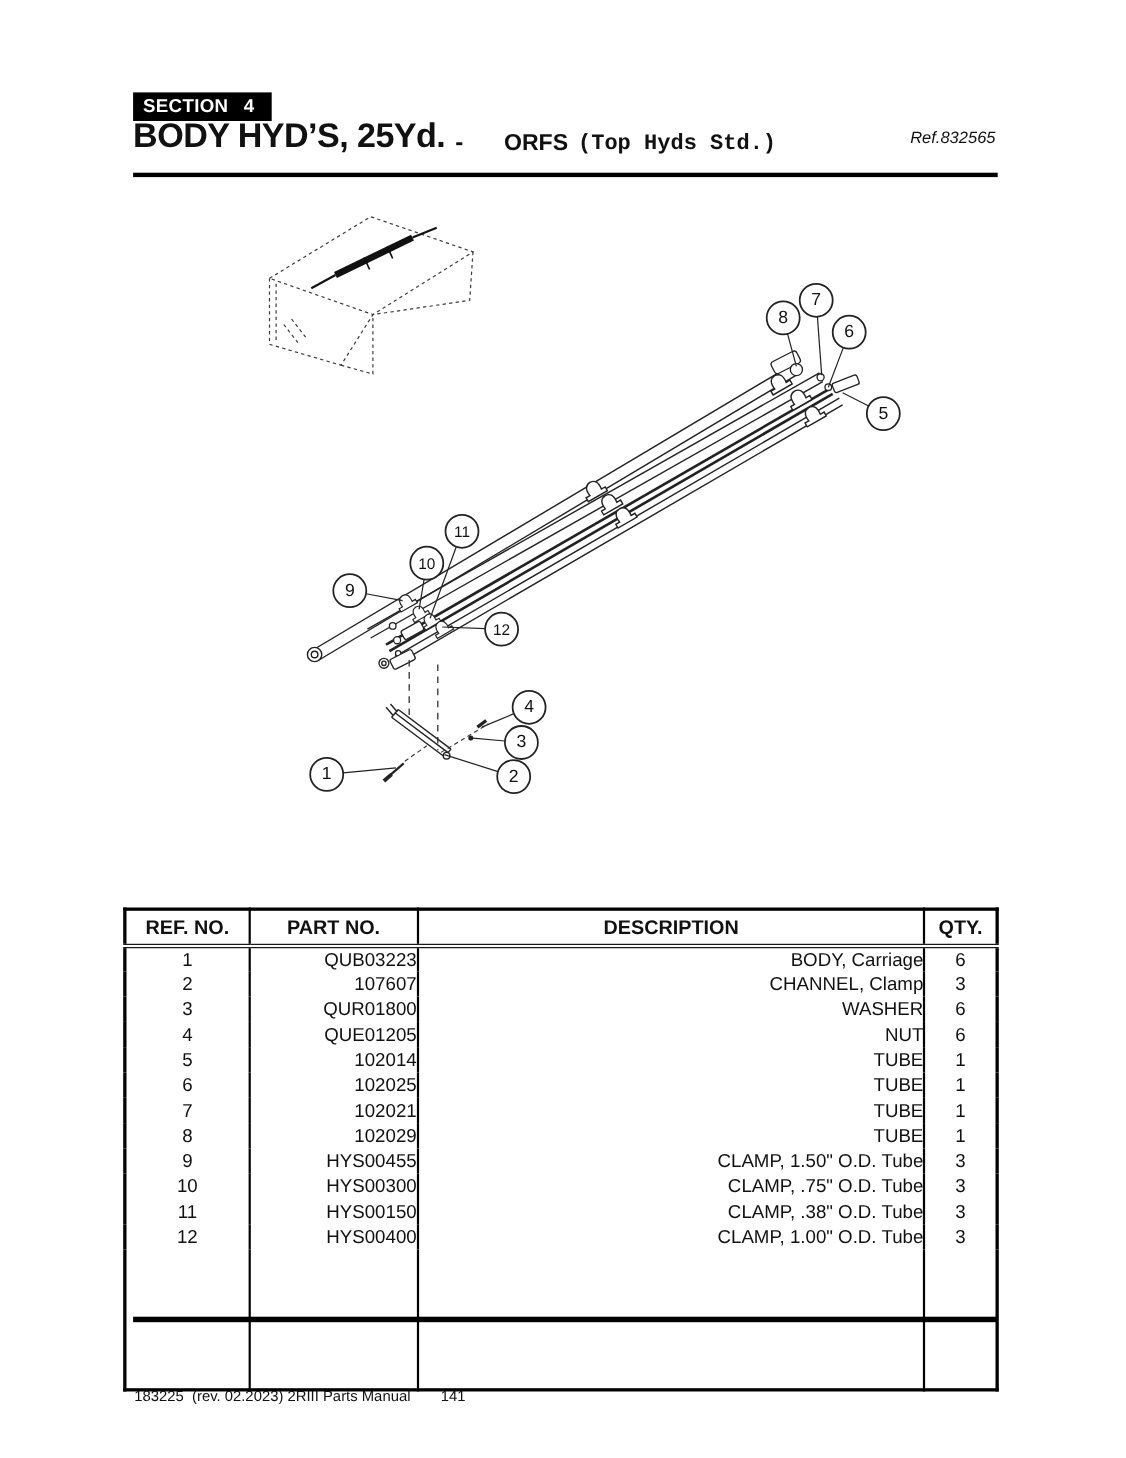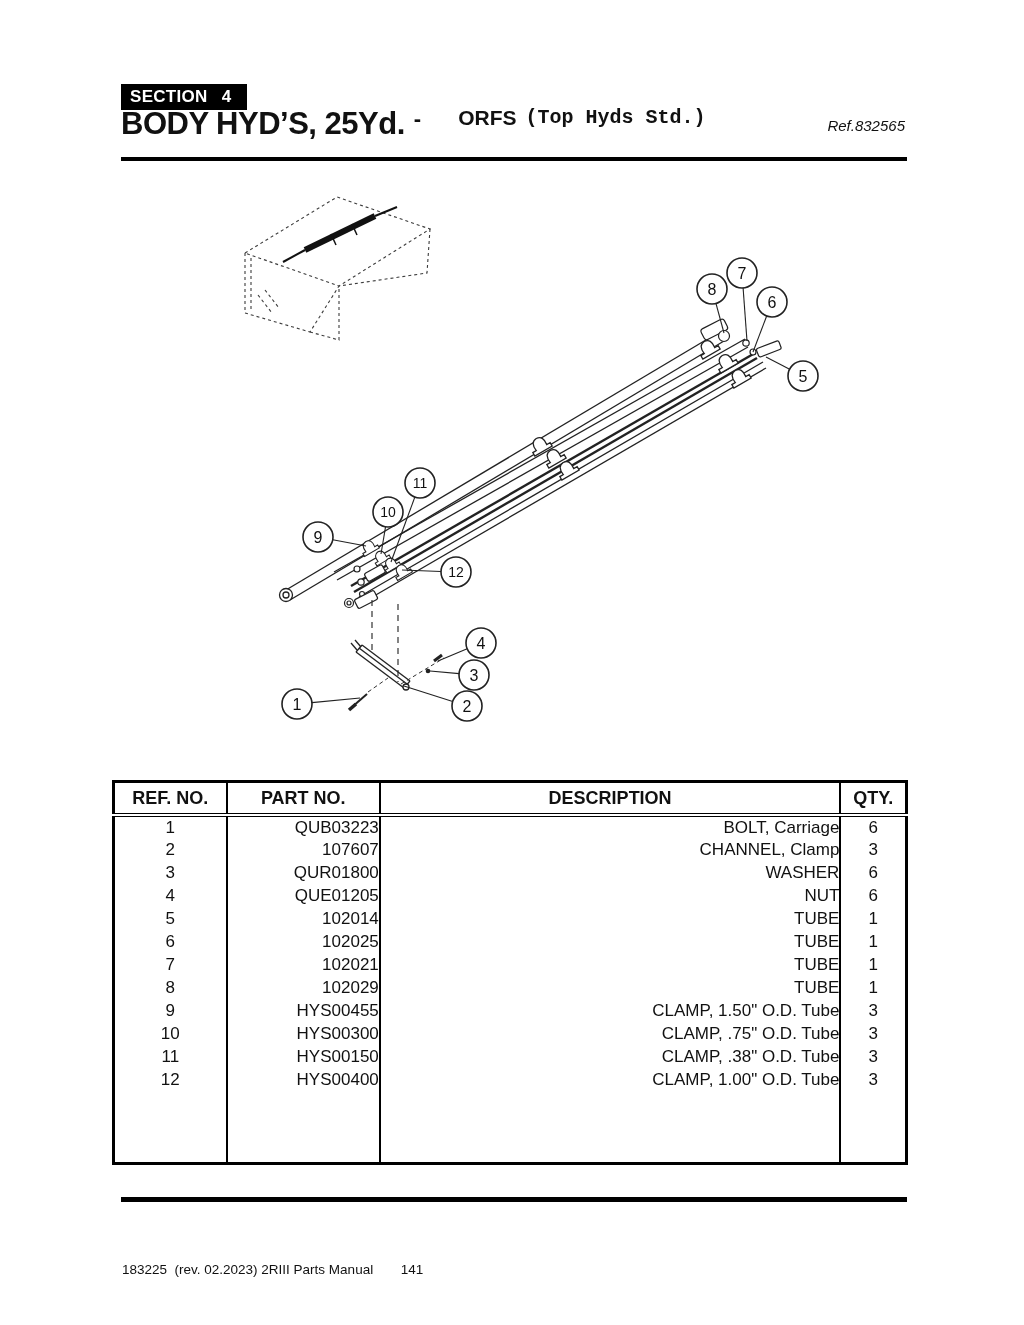"BODY HYD’S, 25Yd." .title-row { align-items: flex-start -> flex-end }
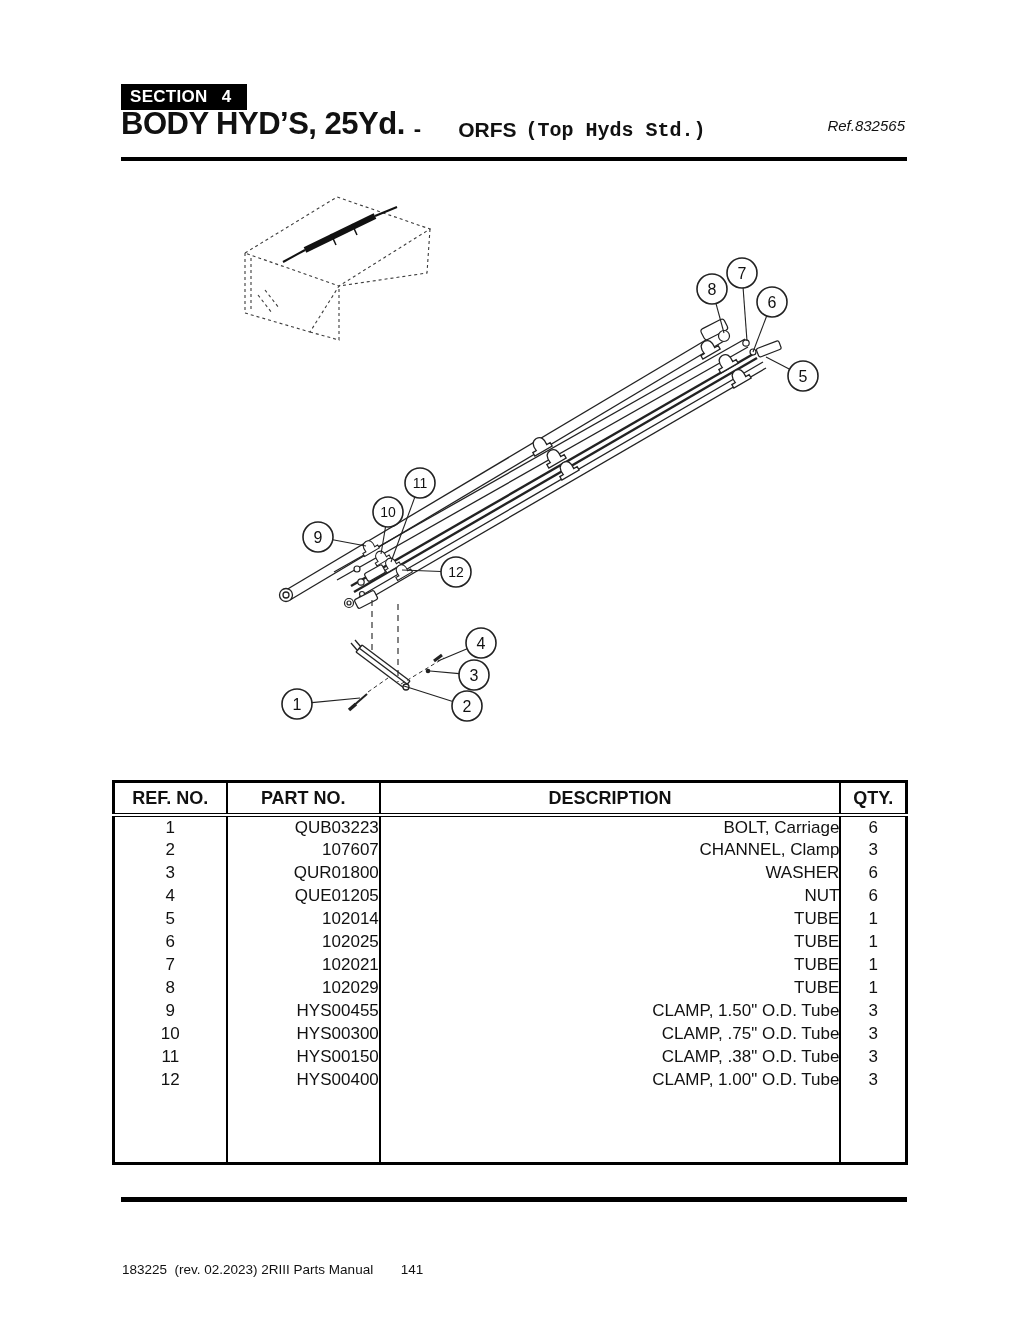"REF. NO." table.parts-table { height: 385px -> 440px; top: 780px -> 825px }
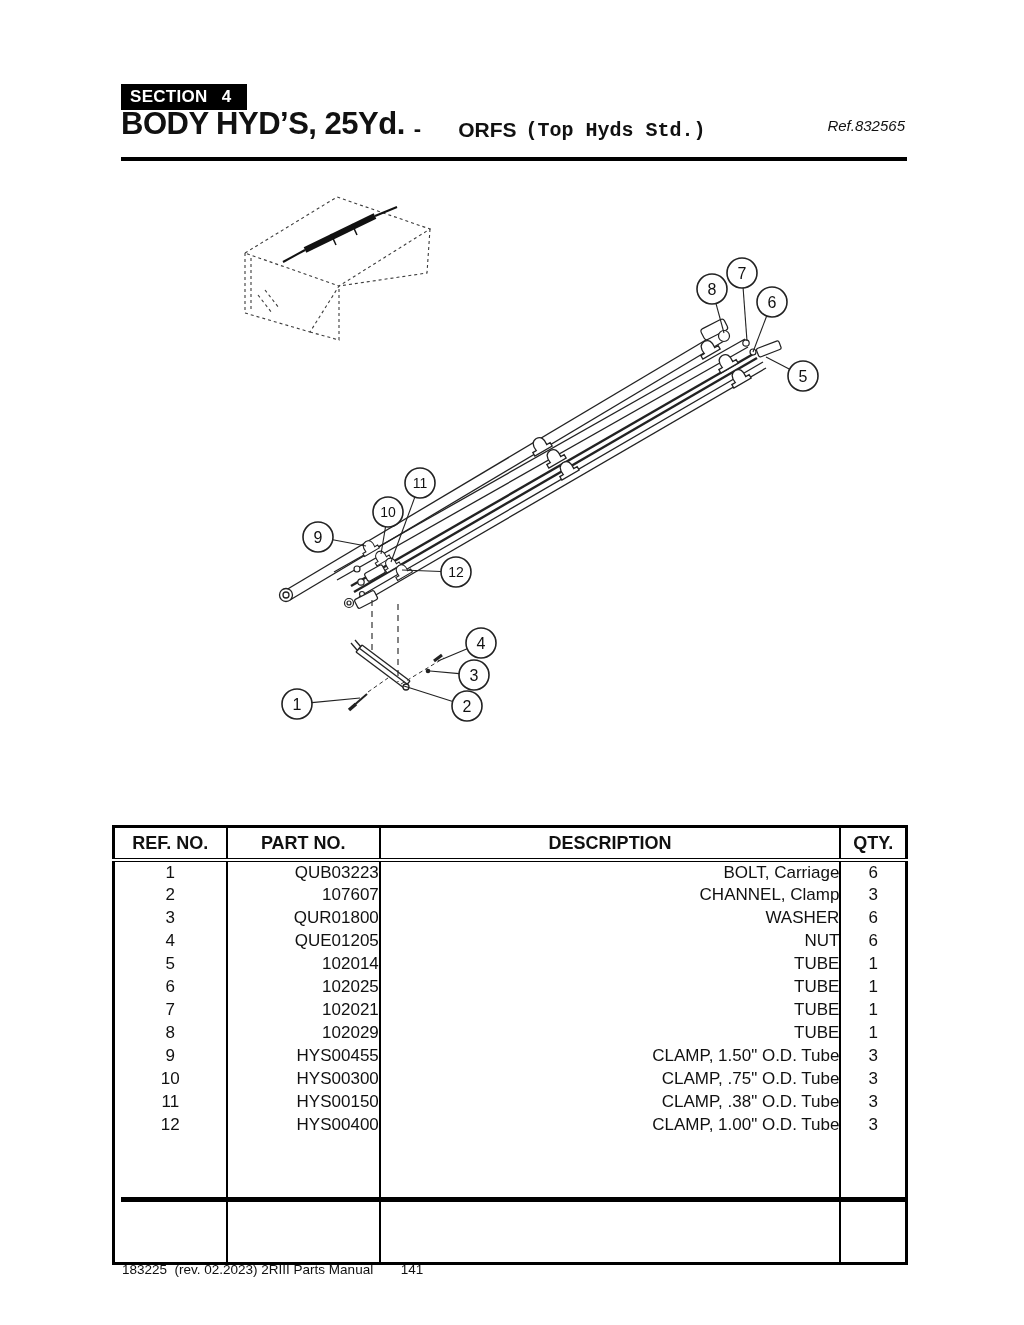"BOLT, Carriage" td.c-desc { text: BOLT -> BODY }
